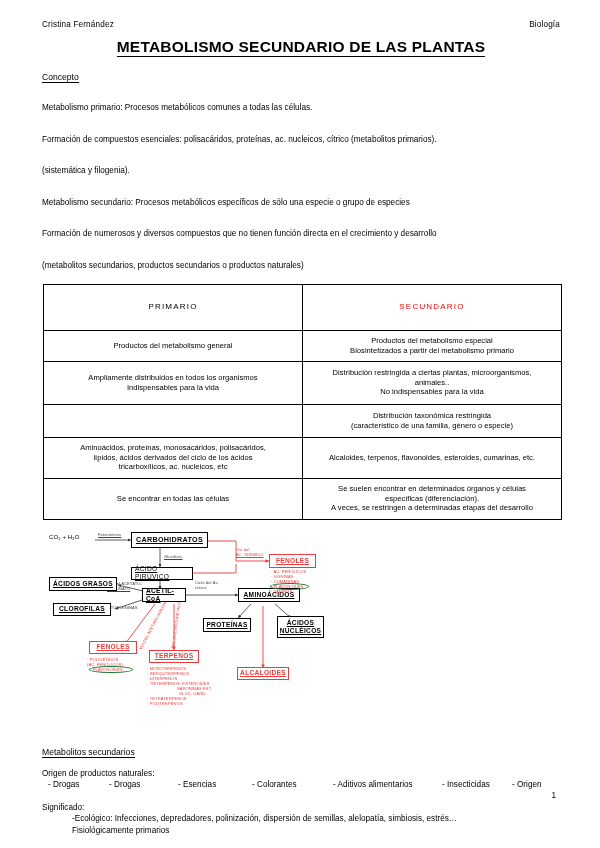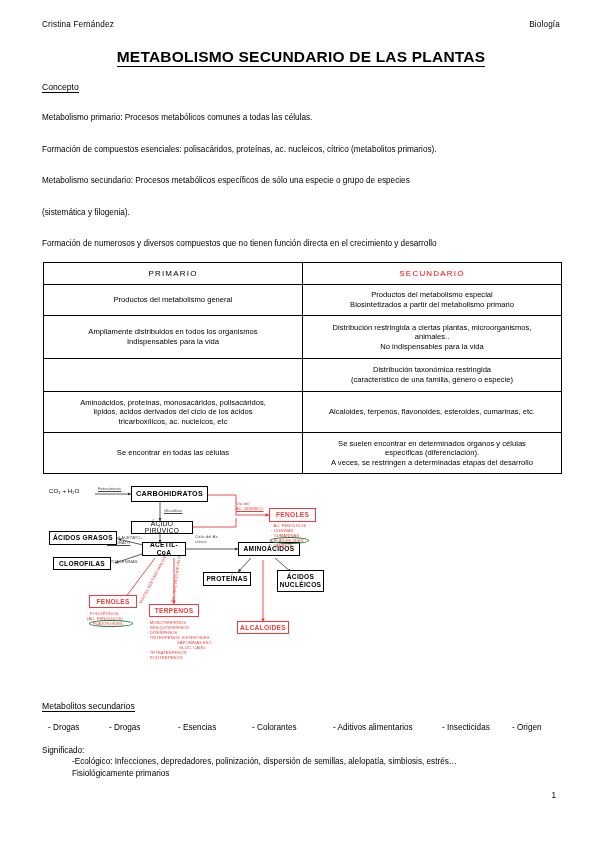"METABOLISMO SECUNDARIO DE LAS PLANTAS" .title { margin-top: 19px -> 9px }
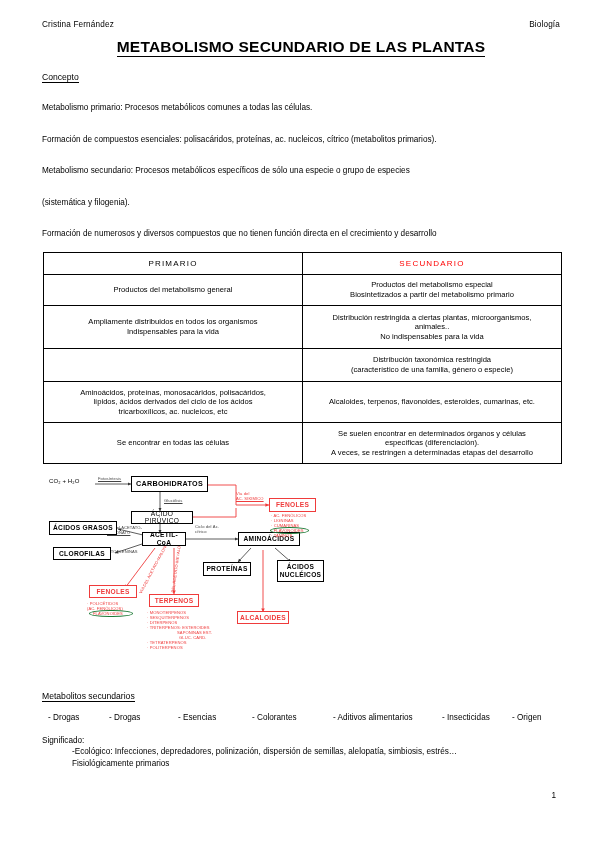"Metabolismo secundario: Procesos" div { order: before "(sistemática y filogenia)." -> after "(sistemática y filogenia)." }
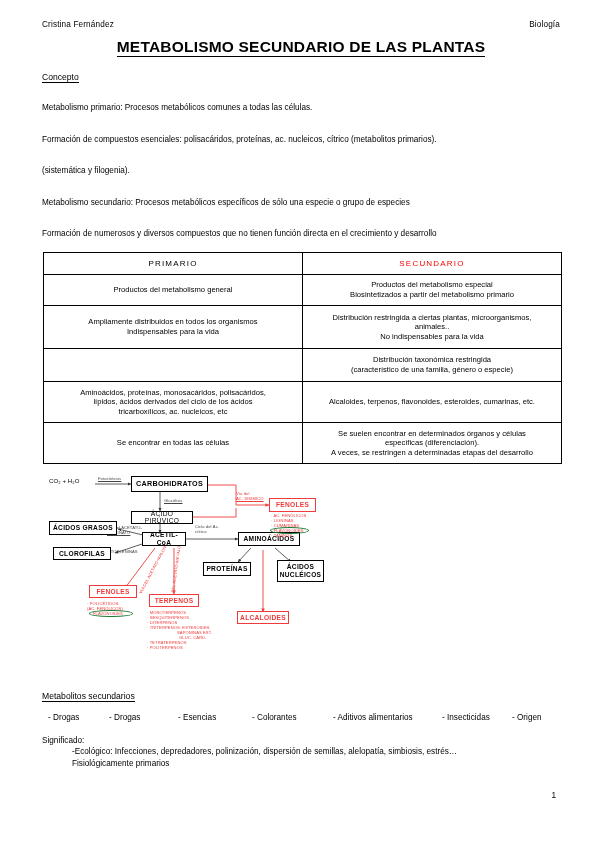"(metabolitos secundarios, productos" div { html: none -> <div>(metabolitos secundarios, productos secundarios o productos naturales)</div> }
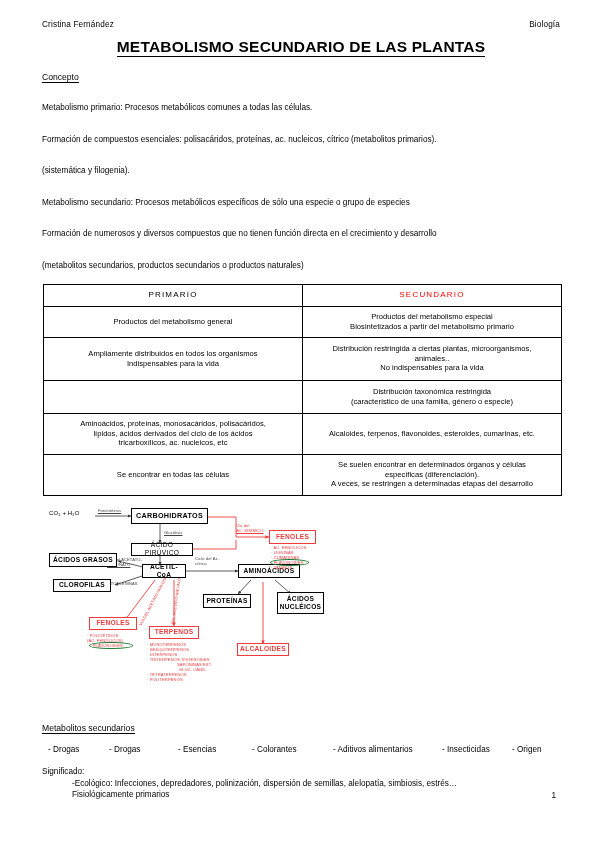"PRIMARIO" table.cmp td.hd { padding: 5px 4px -> 17px 4px }
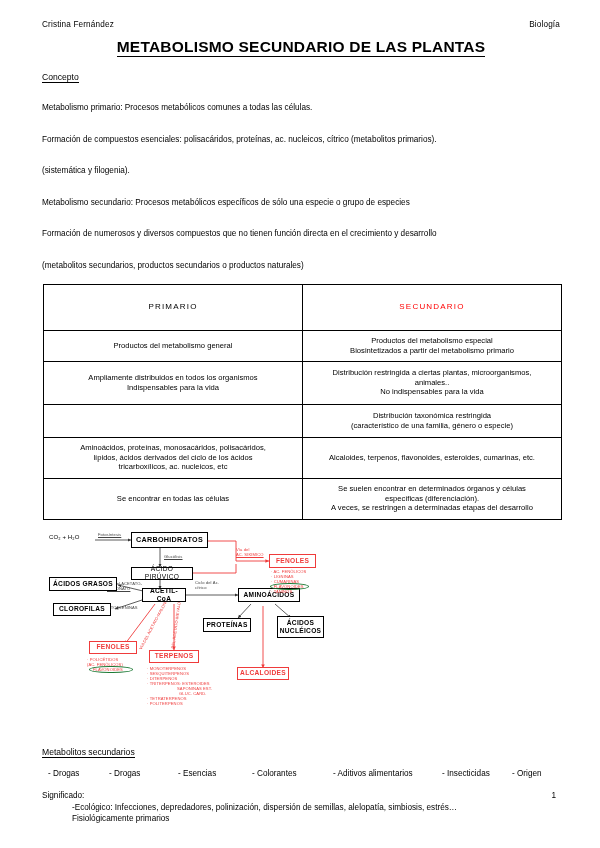"CARBOHIDRATOS" .bx { text-align: center -> none; text-decoration: none -> underline }
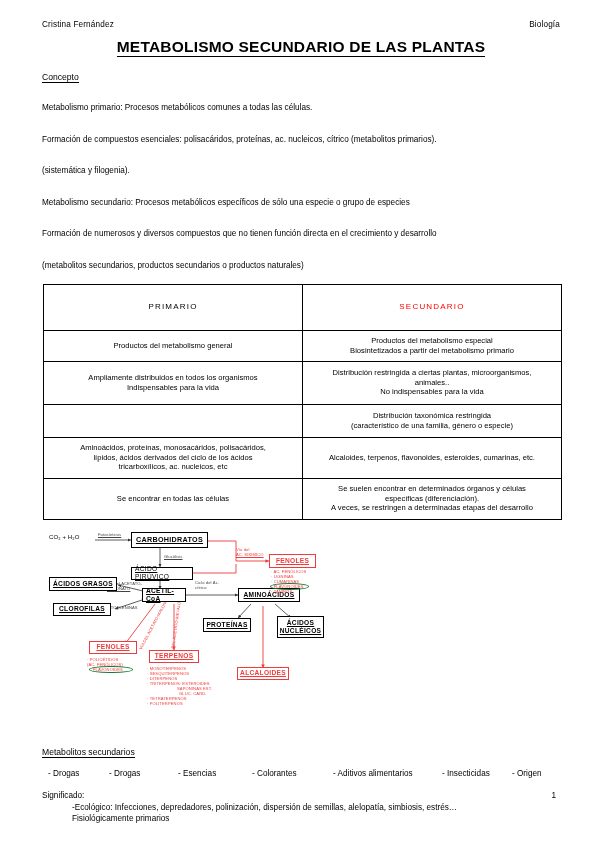"Origen de productos naturales:" div { html: none -> <div>Origen de productos naturales:</div> }
